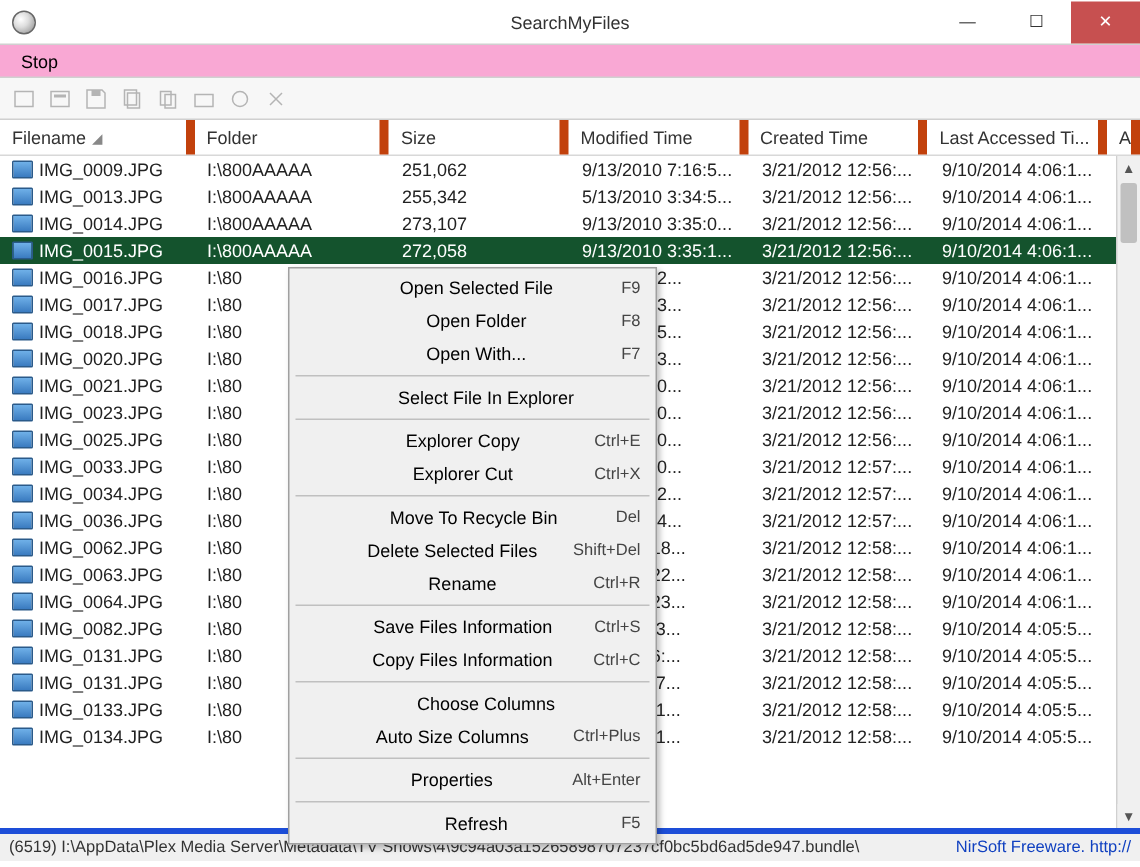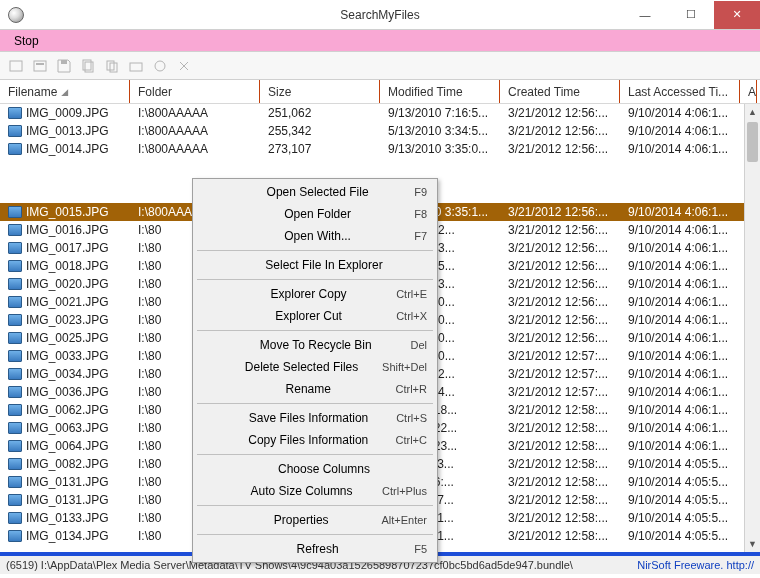"Filename" .th { border-right: 1px solid #c2410c -> 6px solid #c2410c }
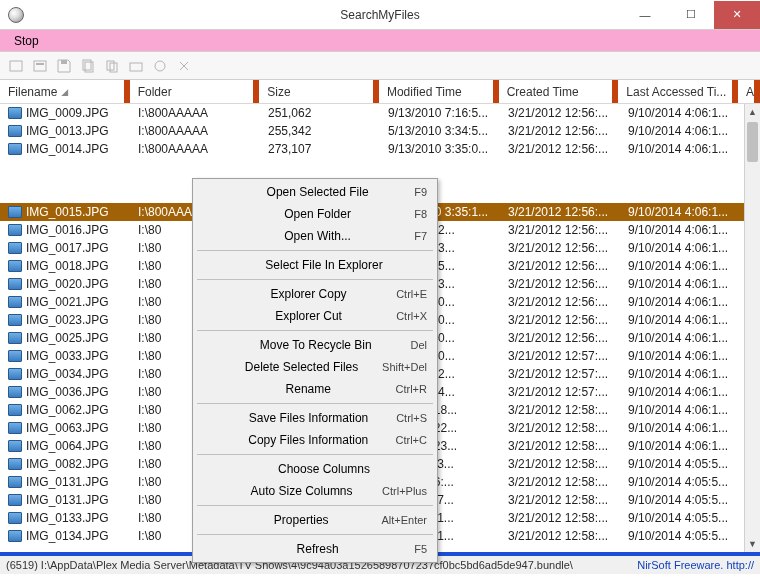"IMG_0015.JPG" .row.selected { background: #a16207 -> #14532d; margin-top: 45px -> none }
